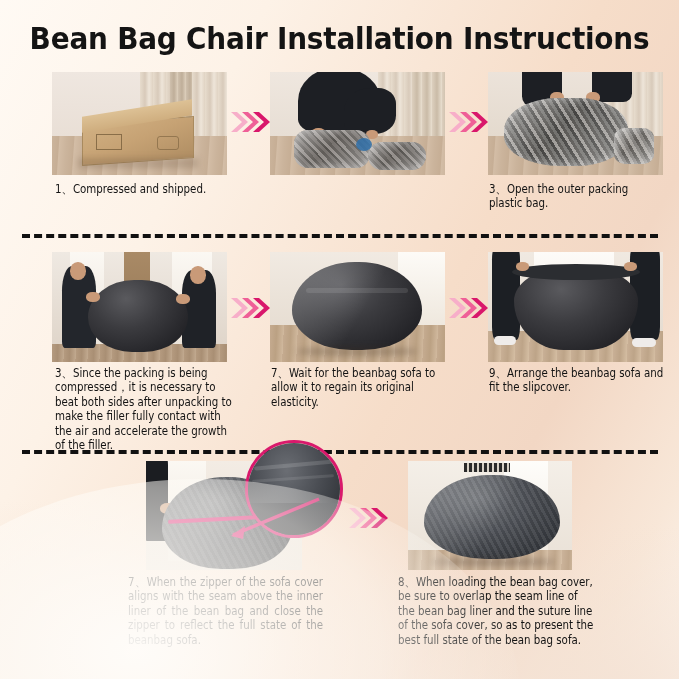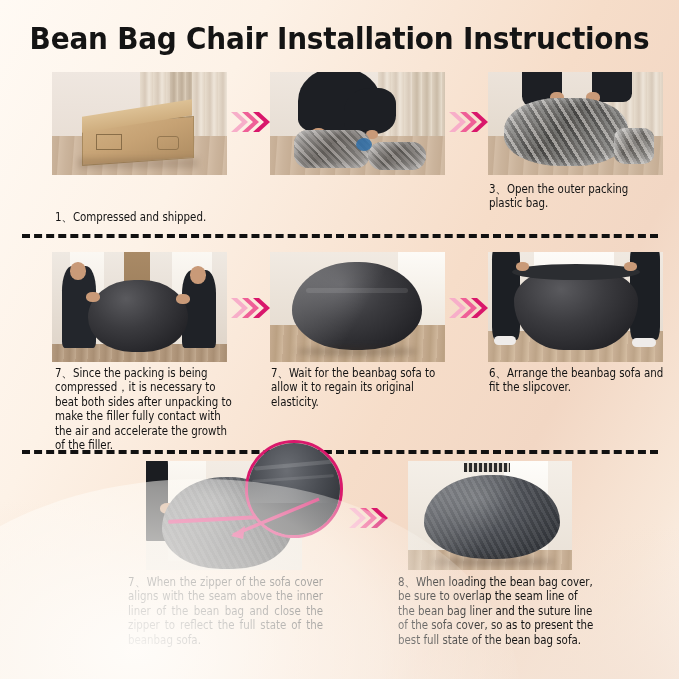"1、Compressed and shipped." div.cap { margin-top: 28px -> none }
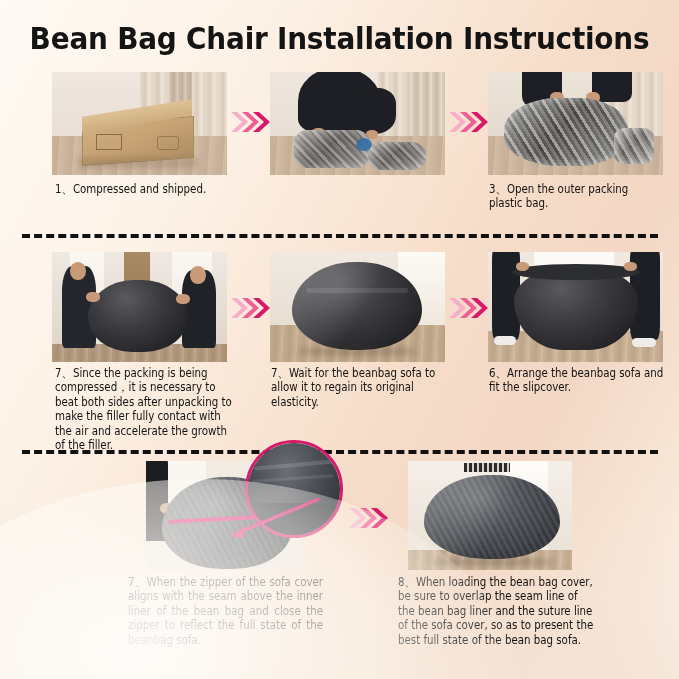"7、Since the packing is being" div.cap { text: 7 -> 3 }
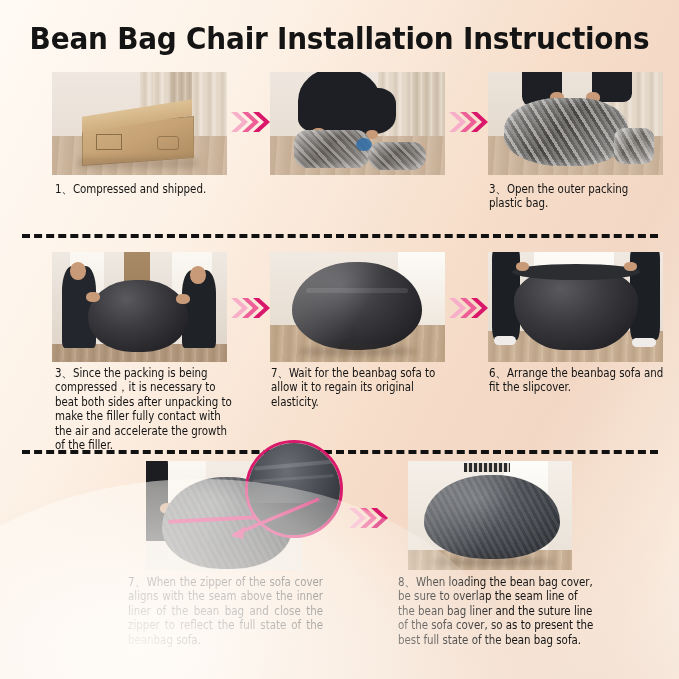"6、Arrange the beanbag sofa and" div.cap { text: 6 -> 9 }
